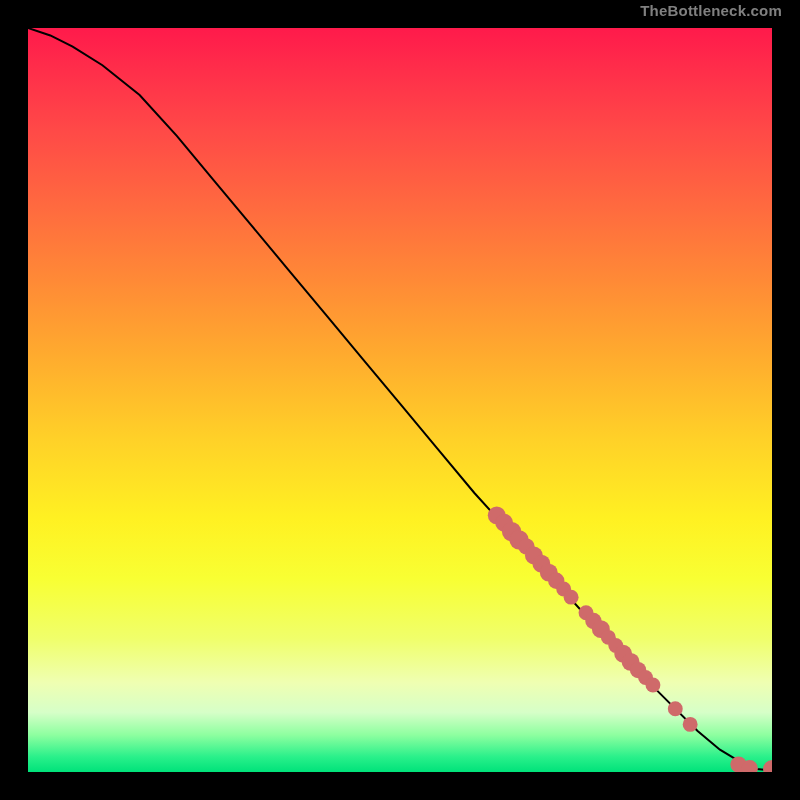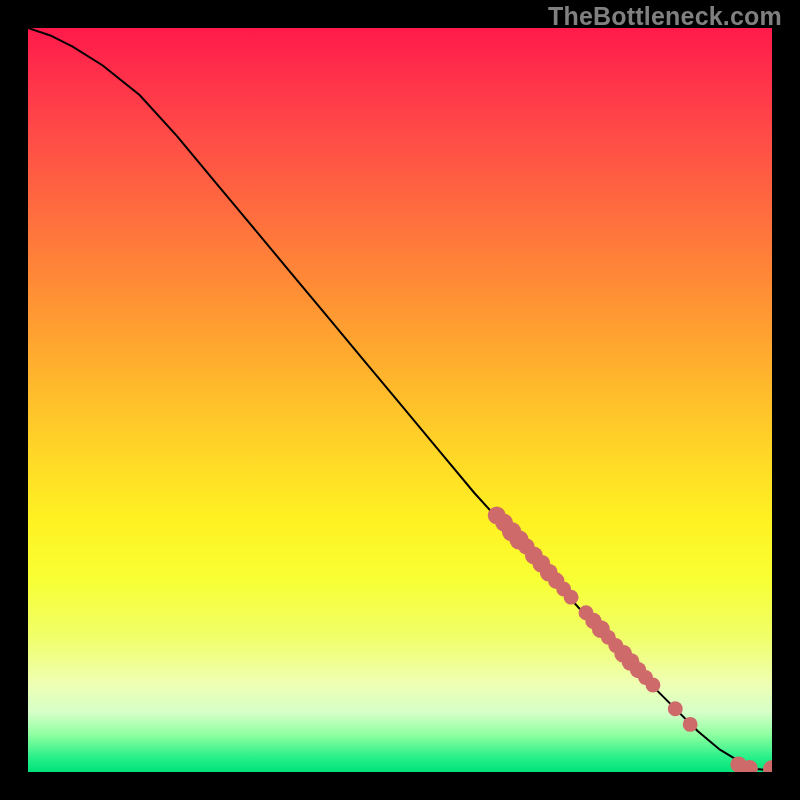"TheBottleneck.com" .watermark { font-size: 25px -> 15px }
